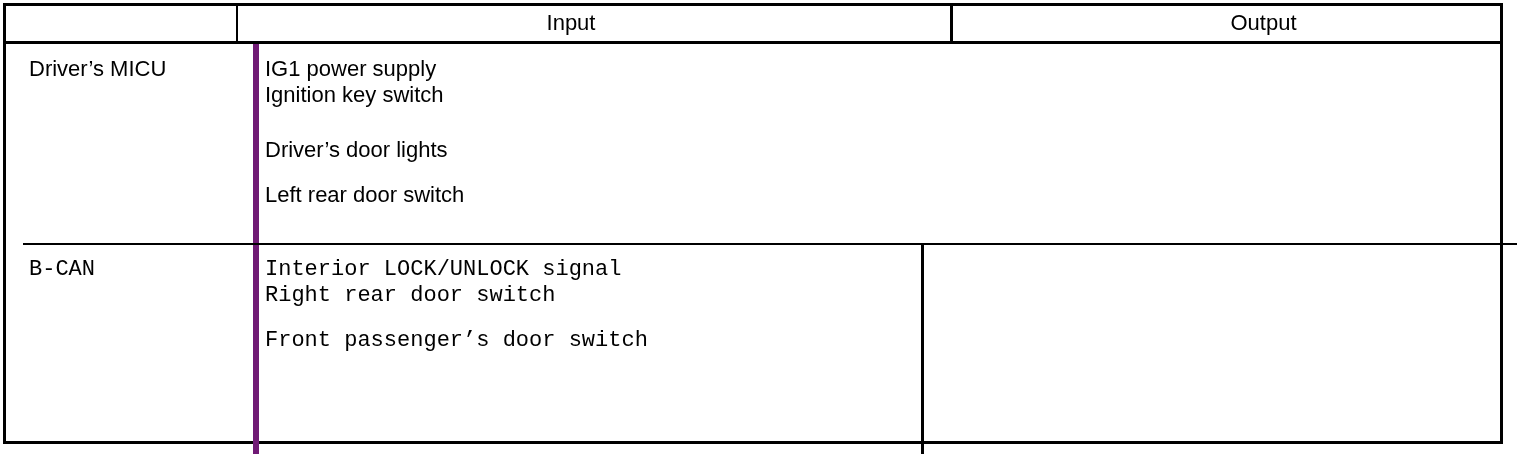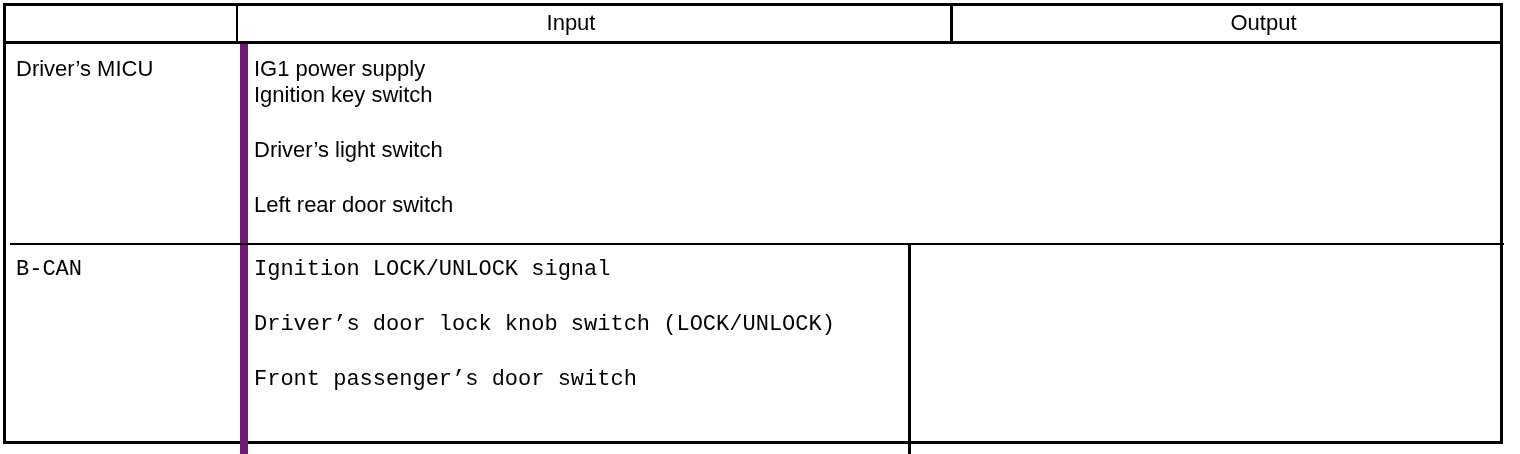"Driver’s MICU" .trow { left: 4px -> 17px }
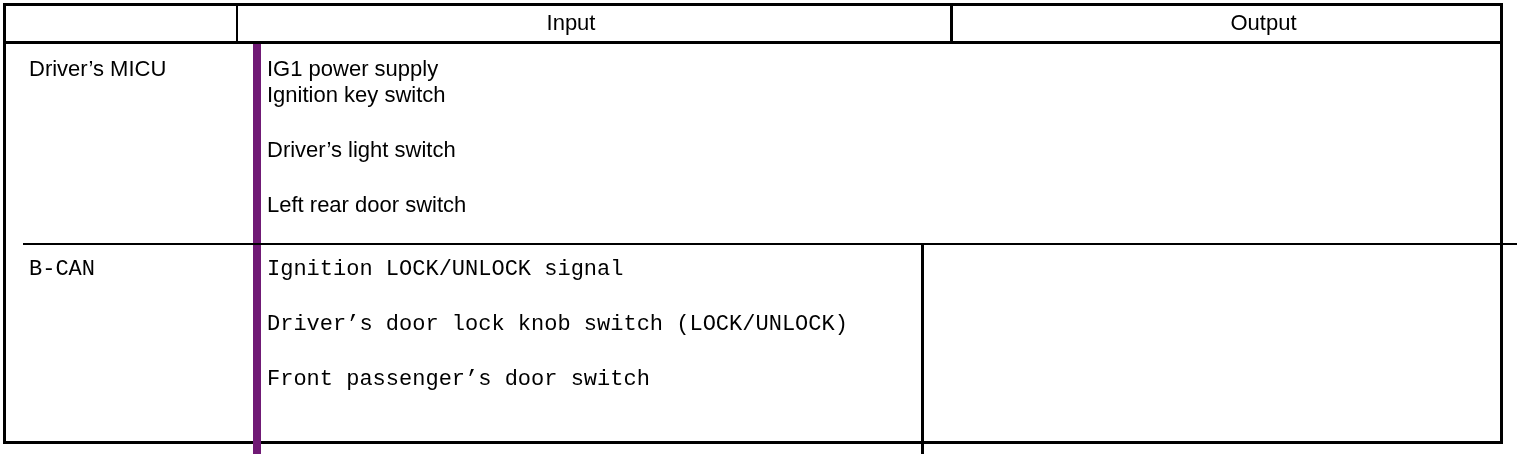"IG1 power supply" .cell-input { border-left: 8px solid #701a75 -> 6px solid #701a75 }
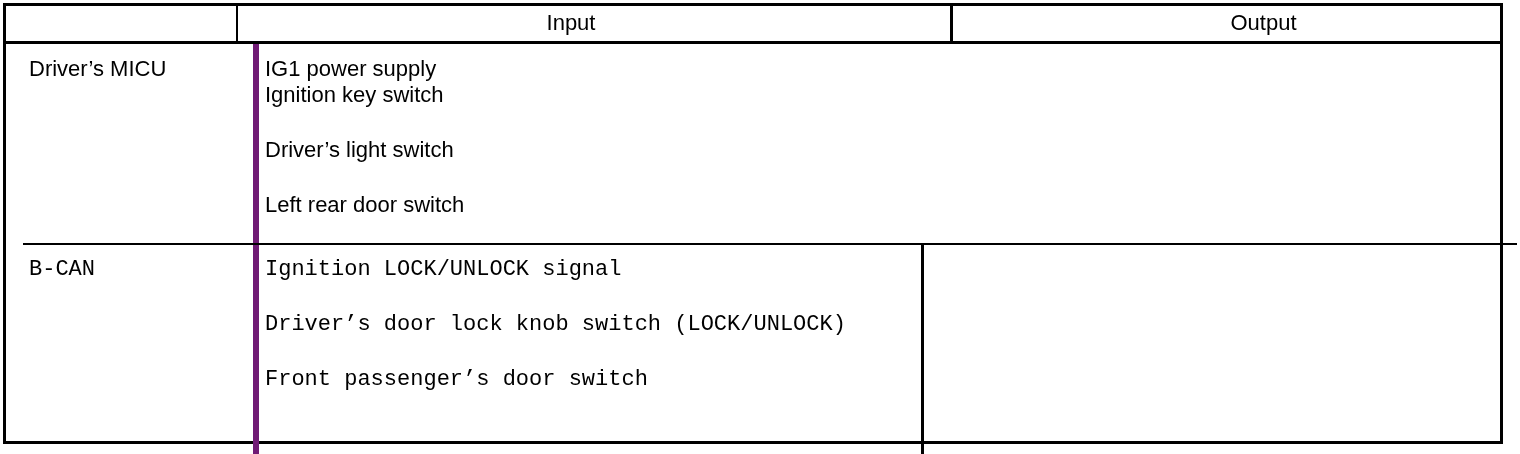"Driver’s light switch" div.line { text: light switch -> door lights }
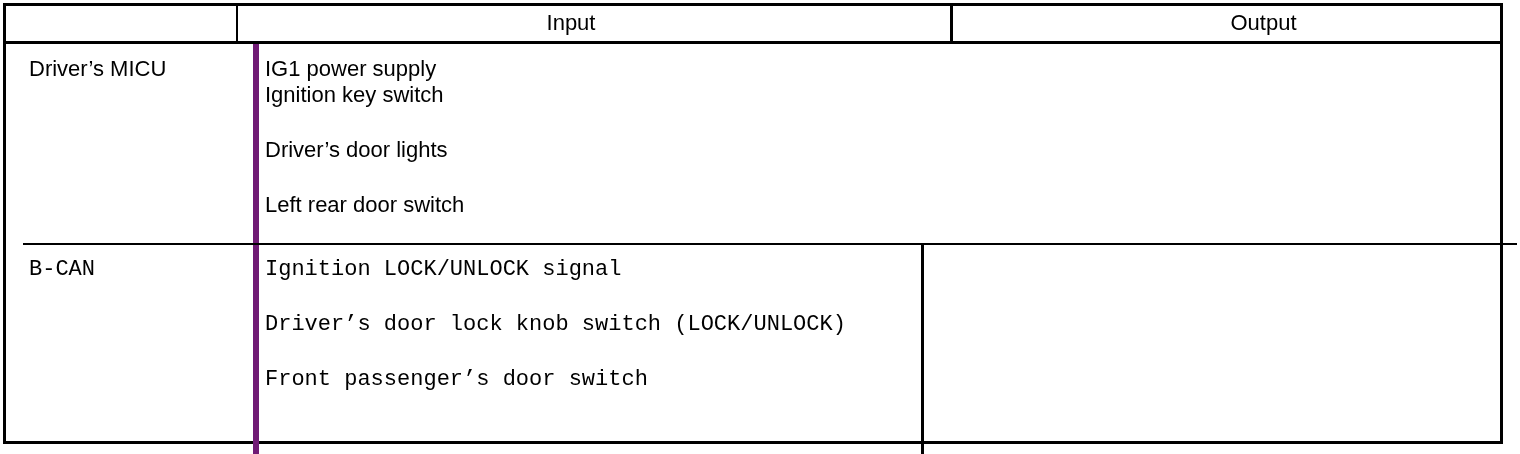"Left rear door switch" .line-3 { margin-top: 29px -> 19px }
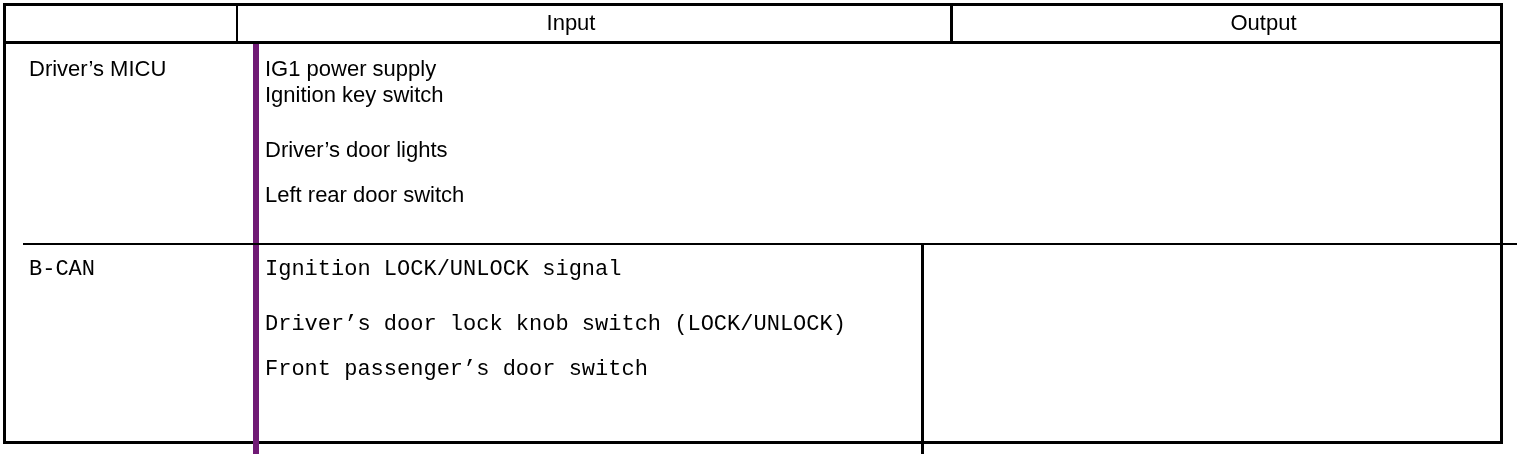"Ignition LOCK/UNLOCK signal" div.line { text: Ignition -> Interior }
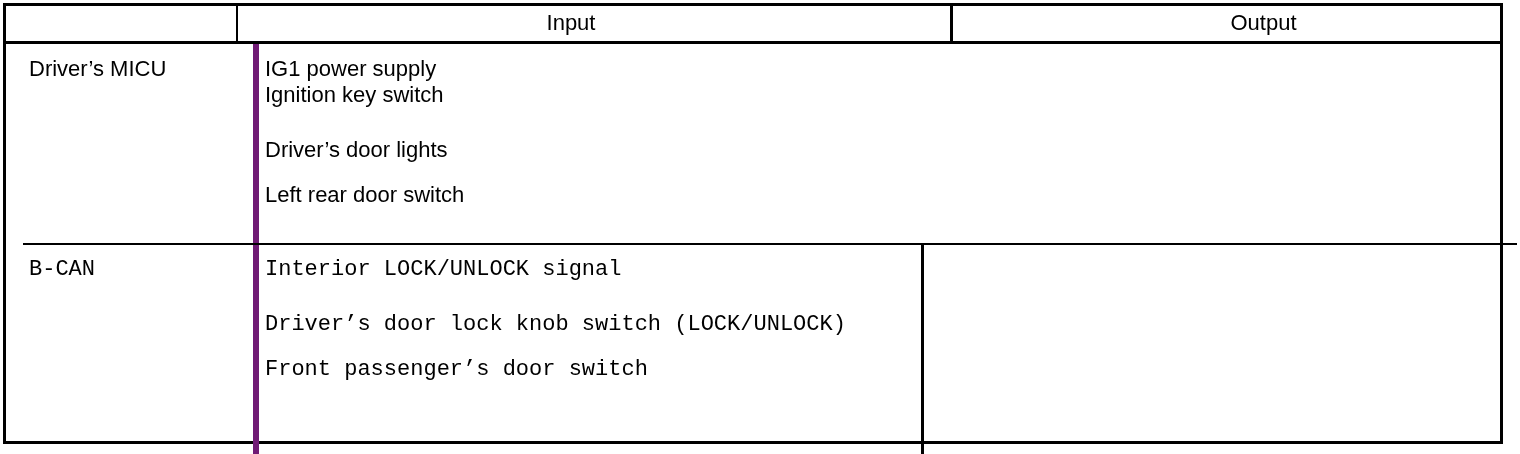"Right rear door switch" div.line { html: none -> <div>Right rear door switch</div> }
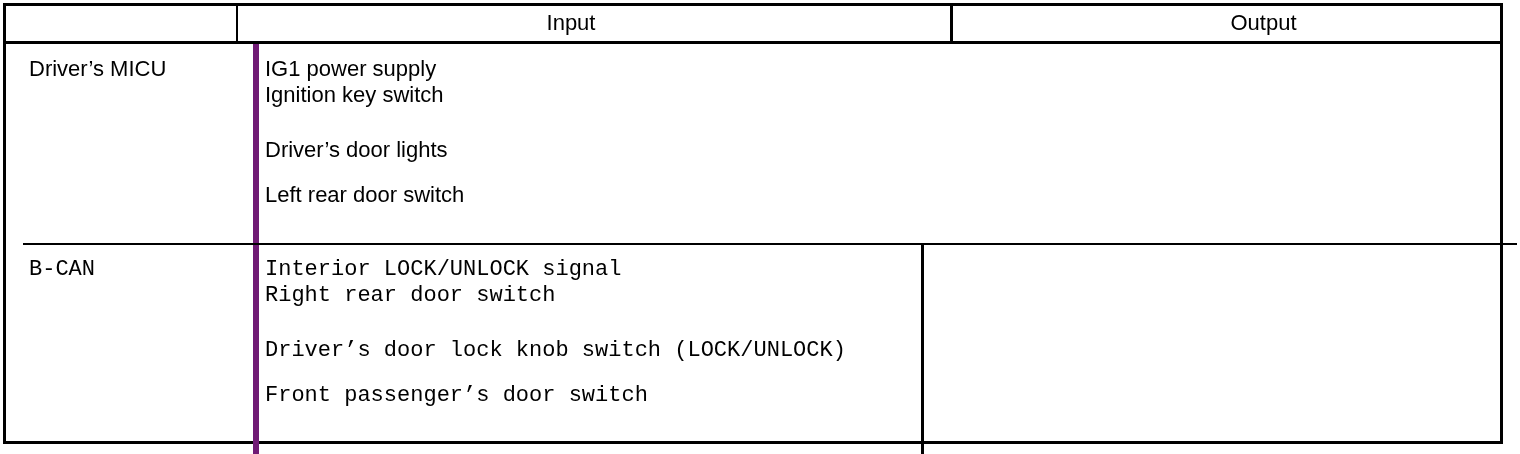"Driver’s door lock knob switch" div.line { html: <div>Driver’s door lock knob switch (LOCK/UNLOCK)</div> -> none }
